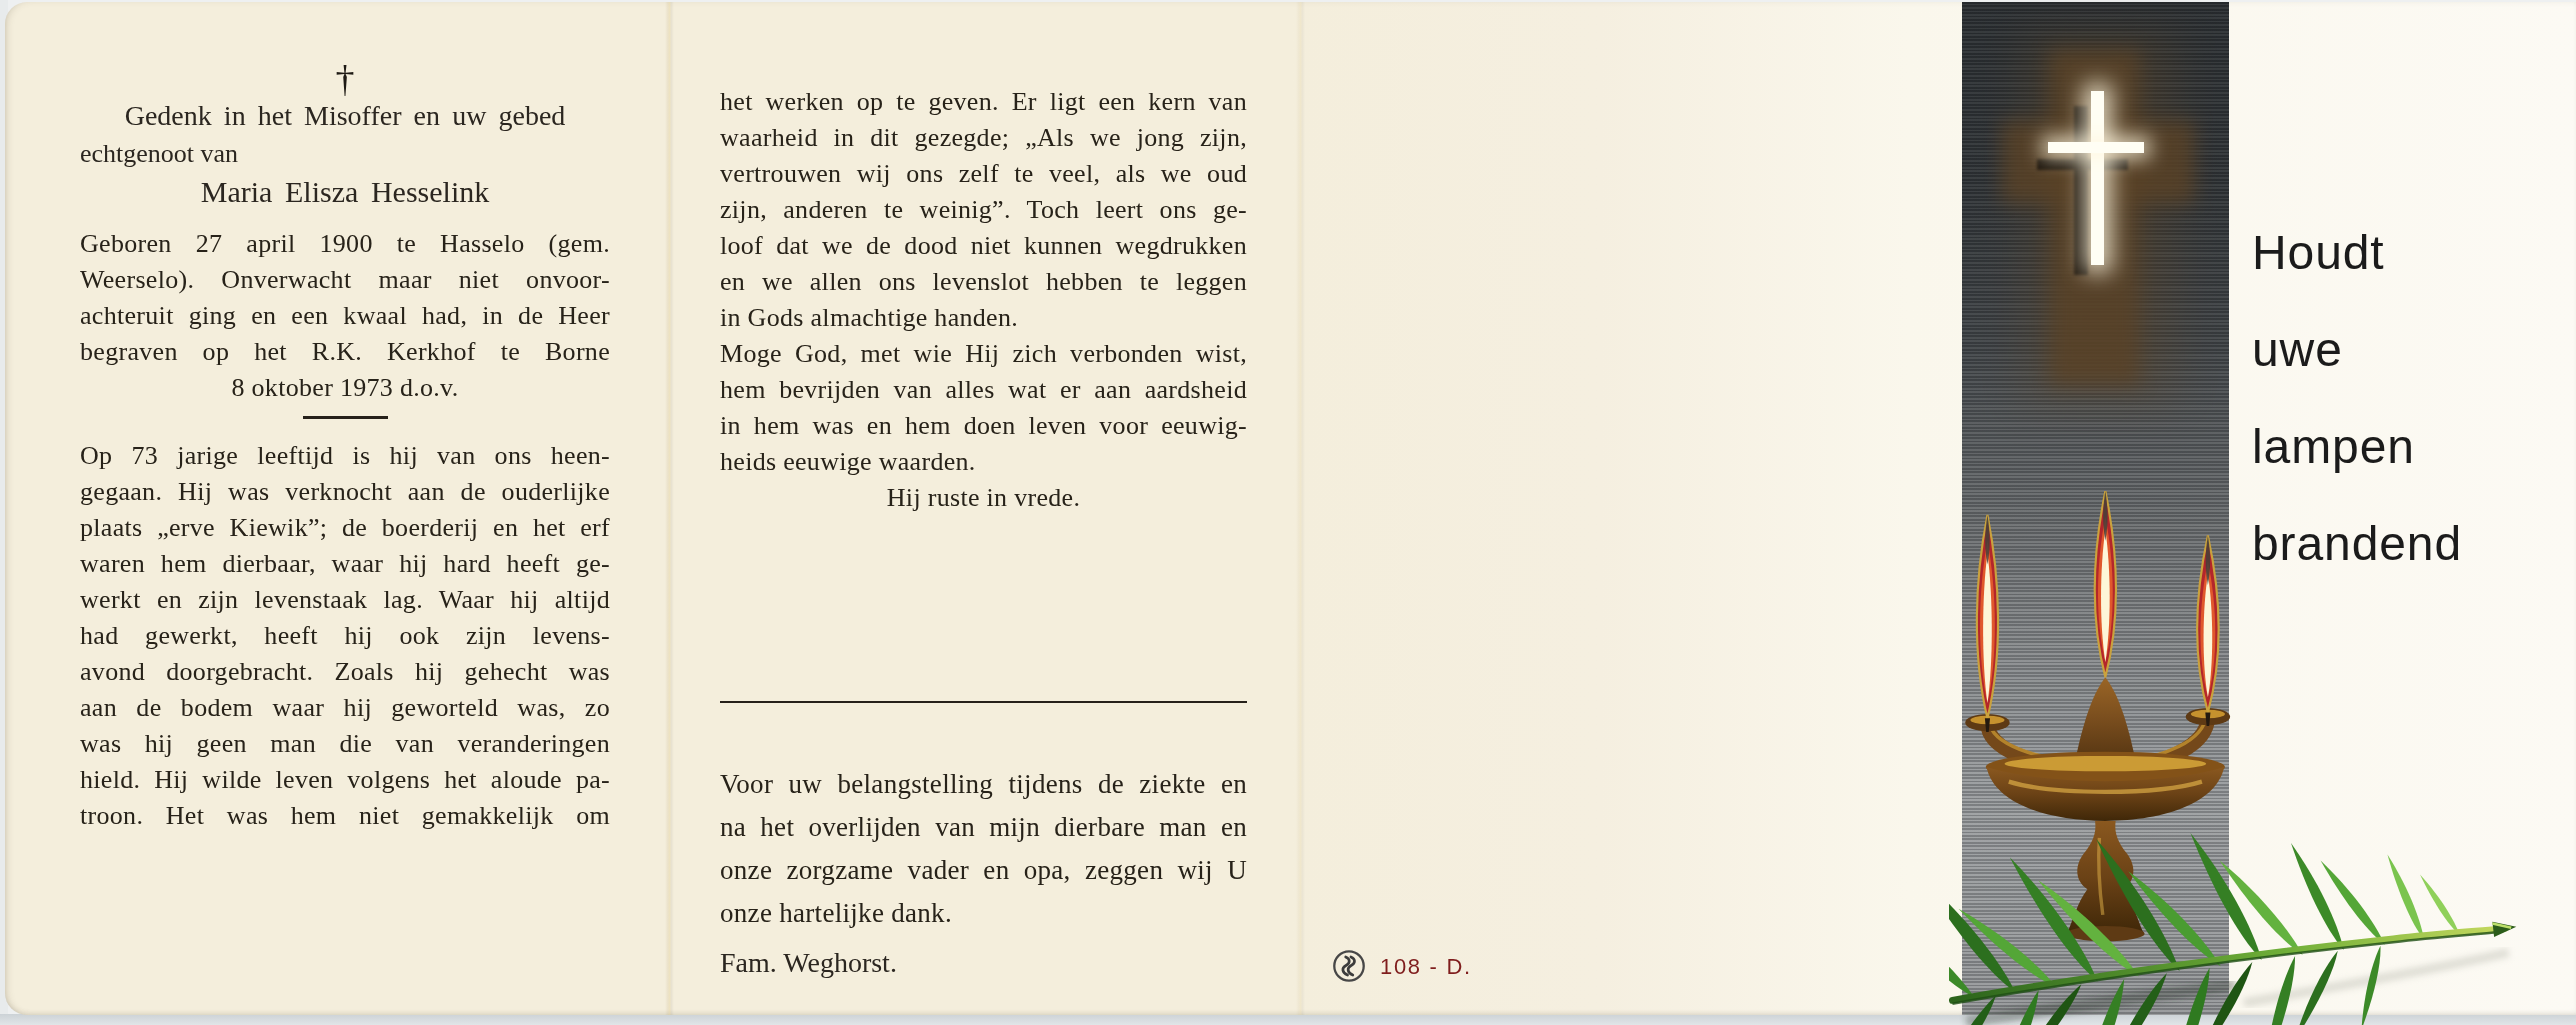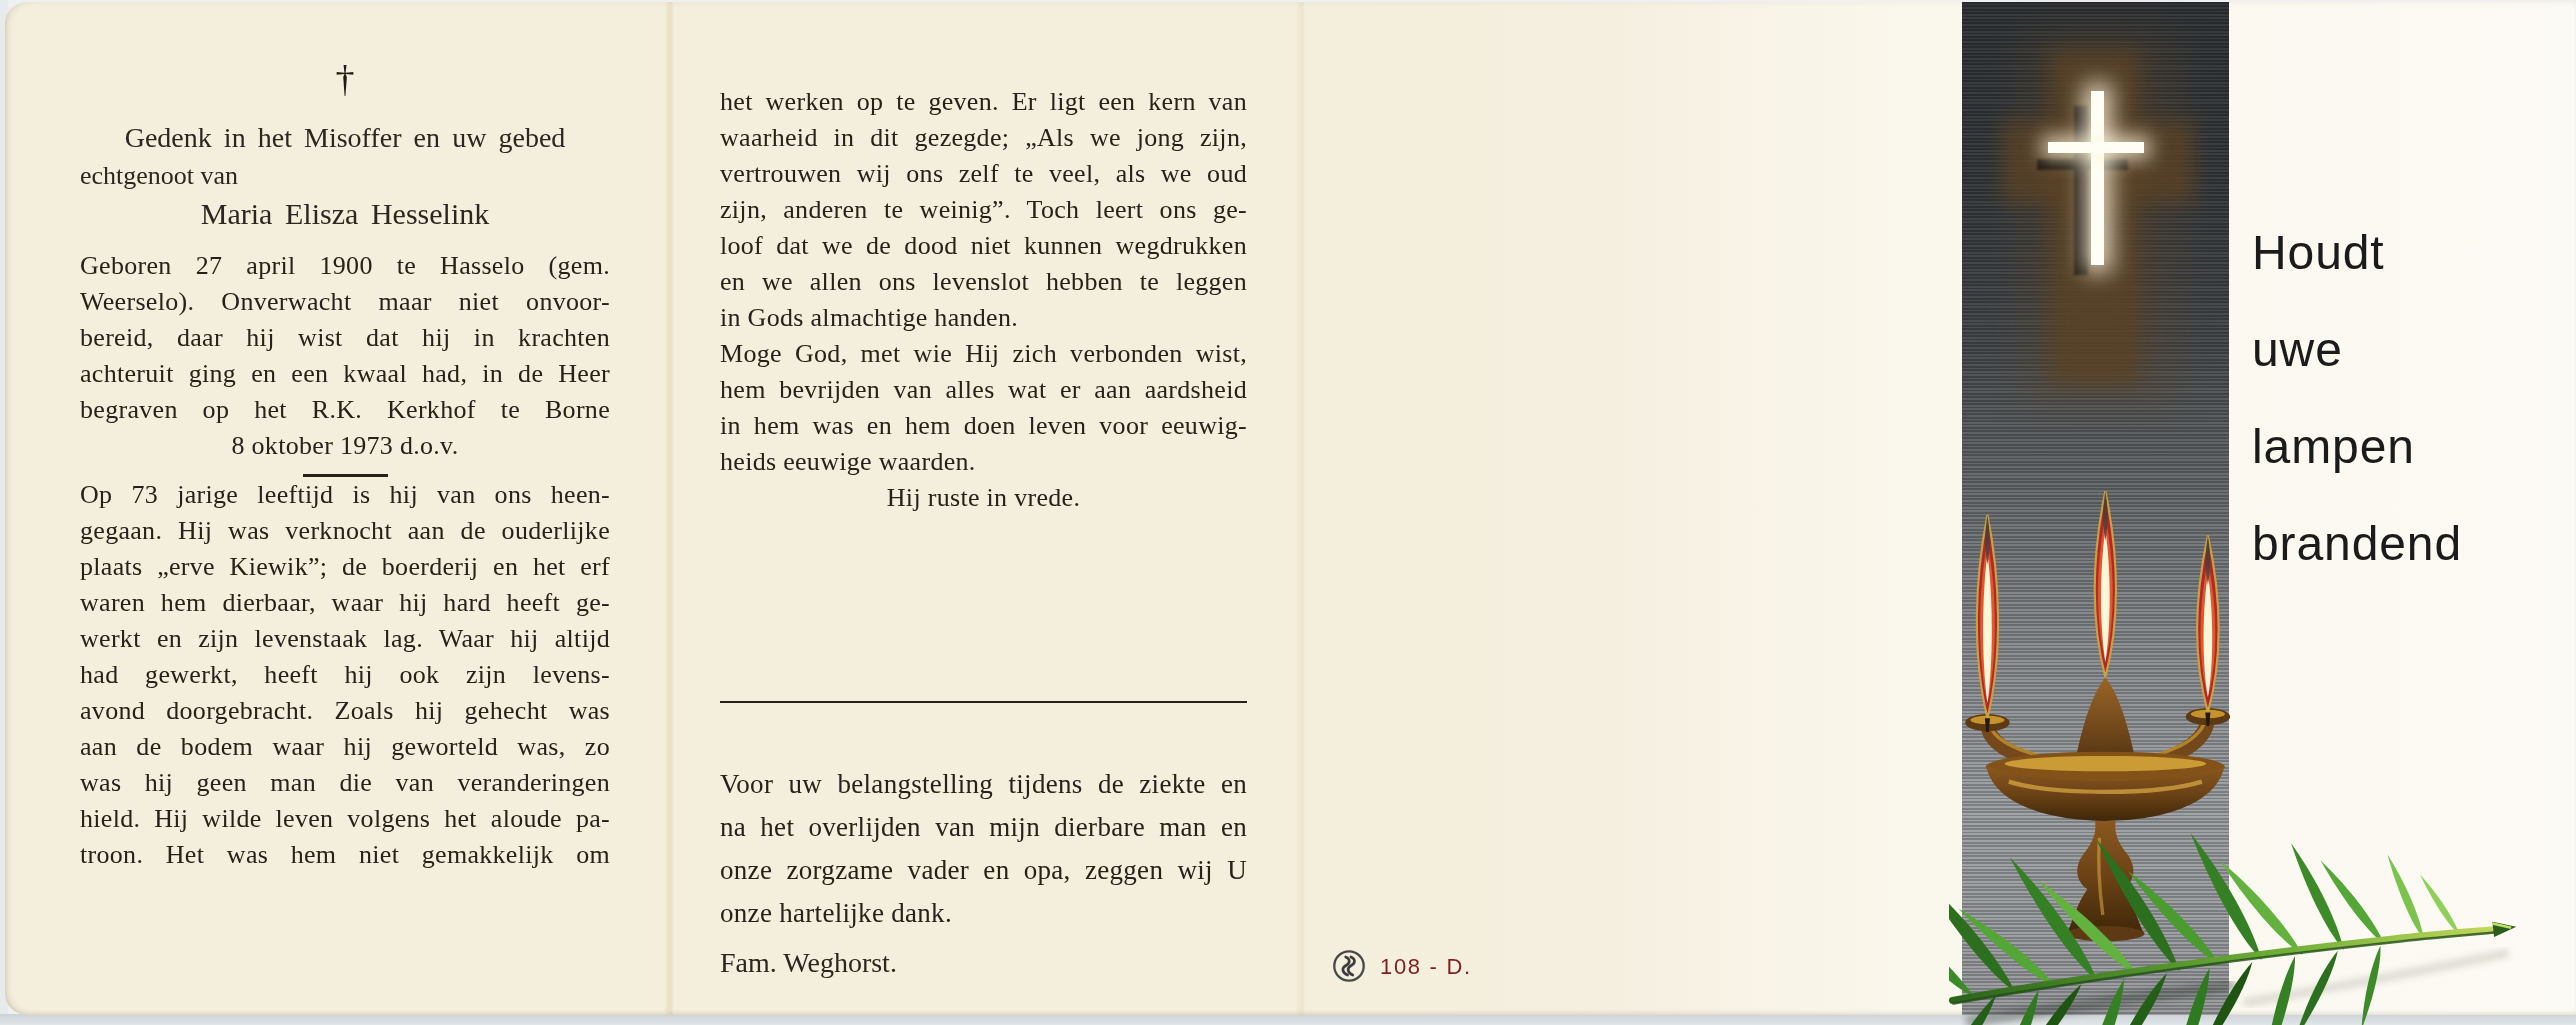"Gedenk in het Misoffer en" .intro { margin-top: 22px -> none }
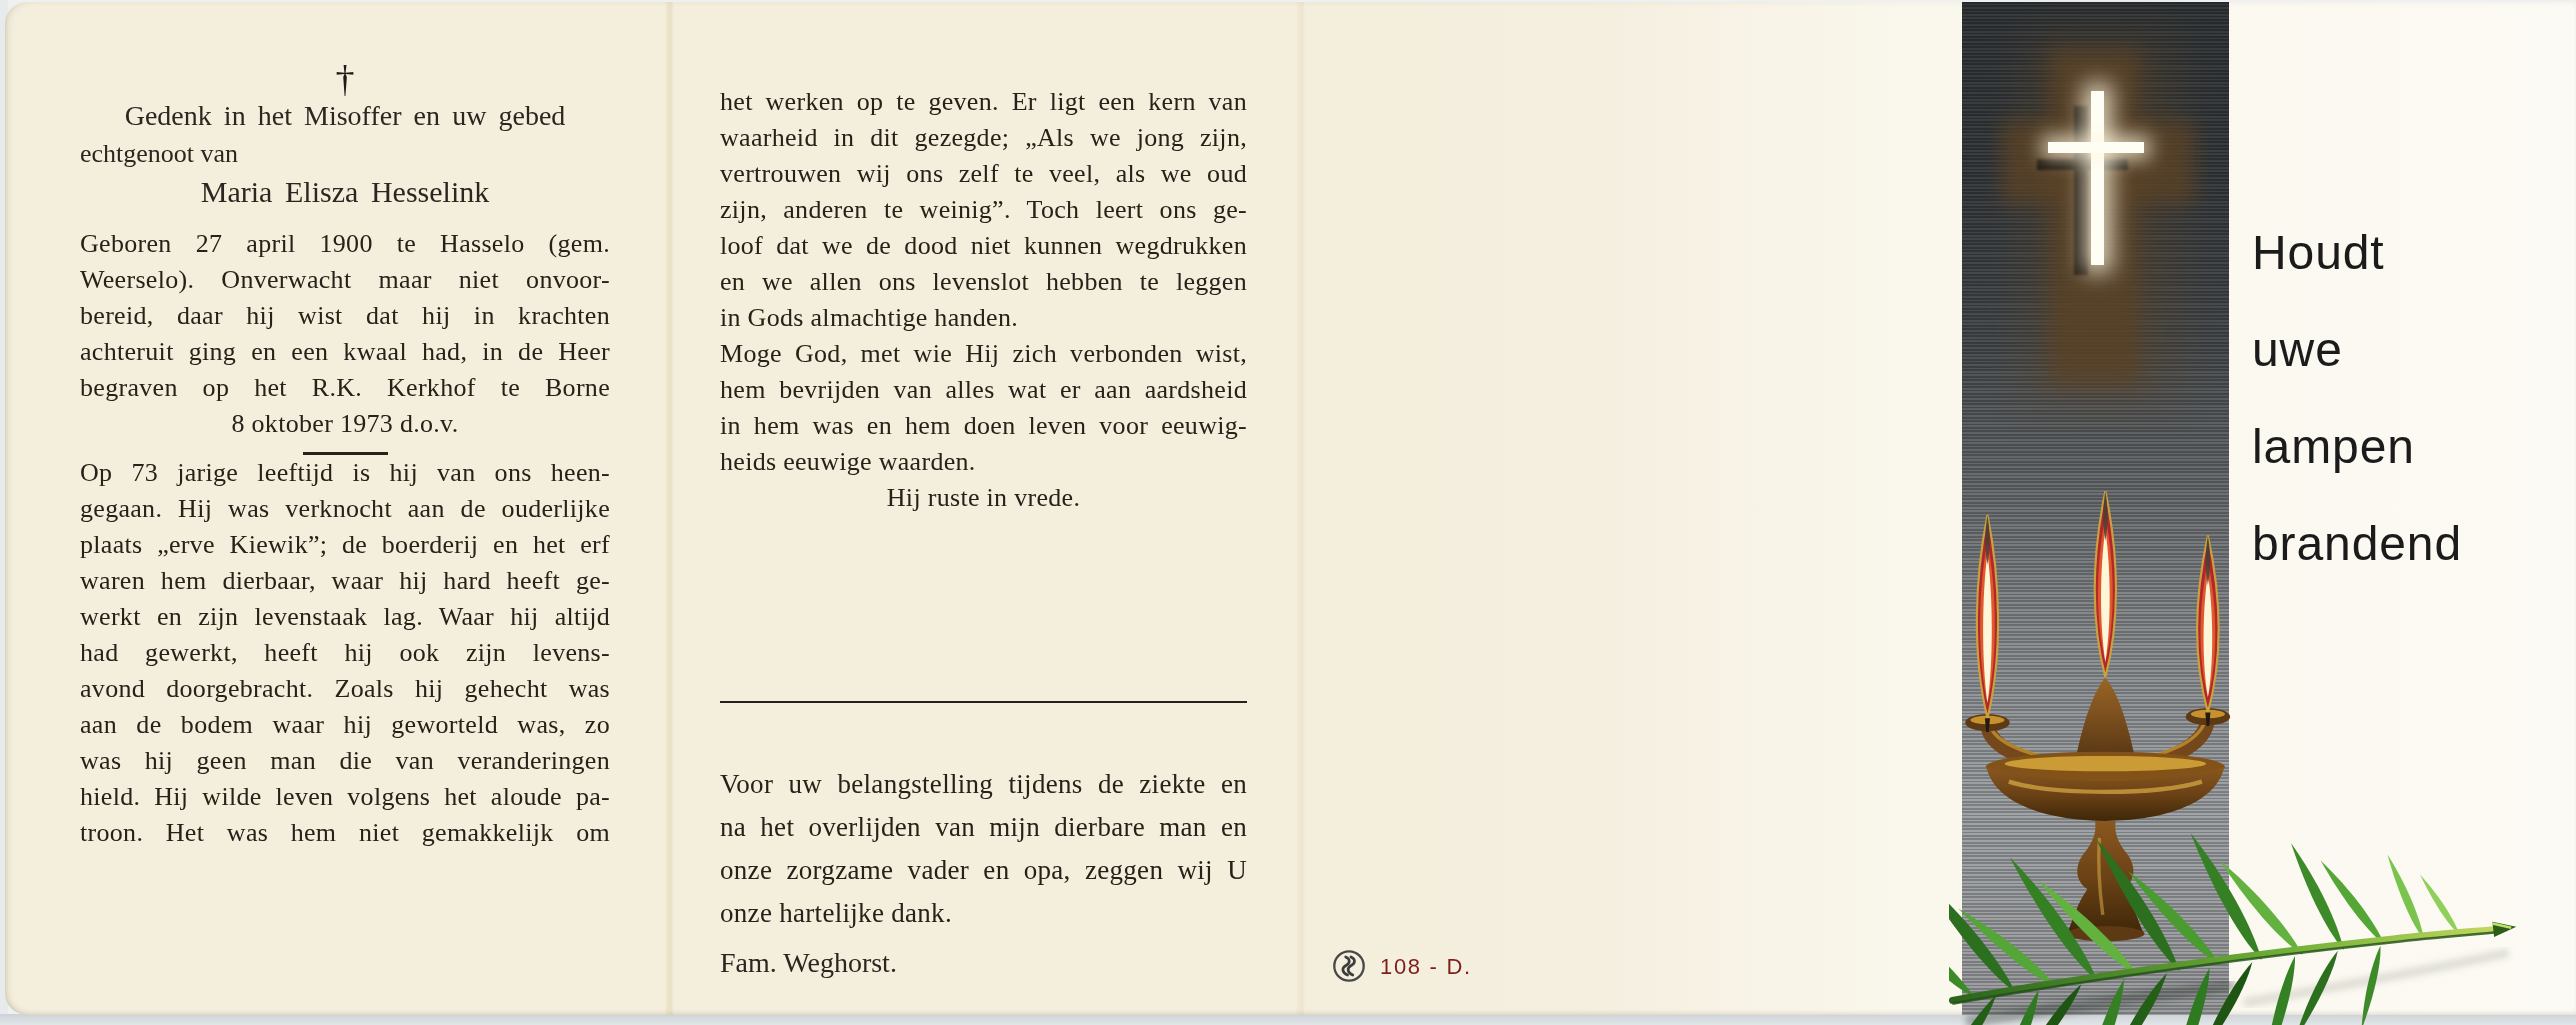"bereid, daar hij wist dat" div.ln { html: <div>bereid, daar hij wist dat hij in krachten</div> -> none }
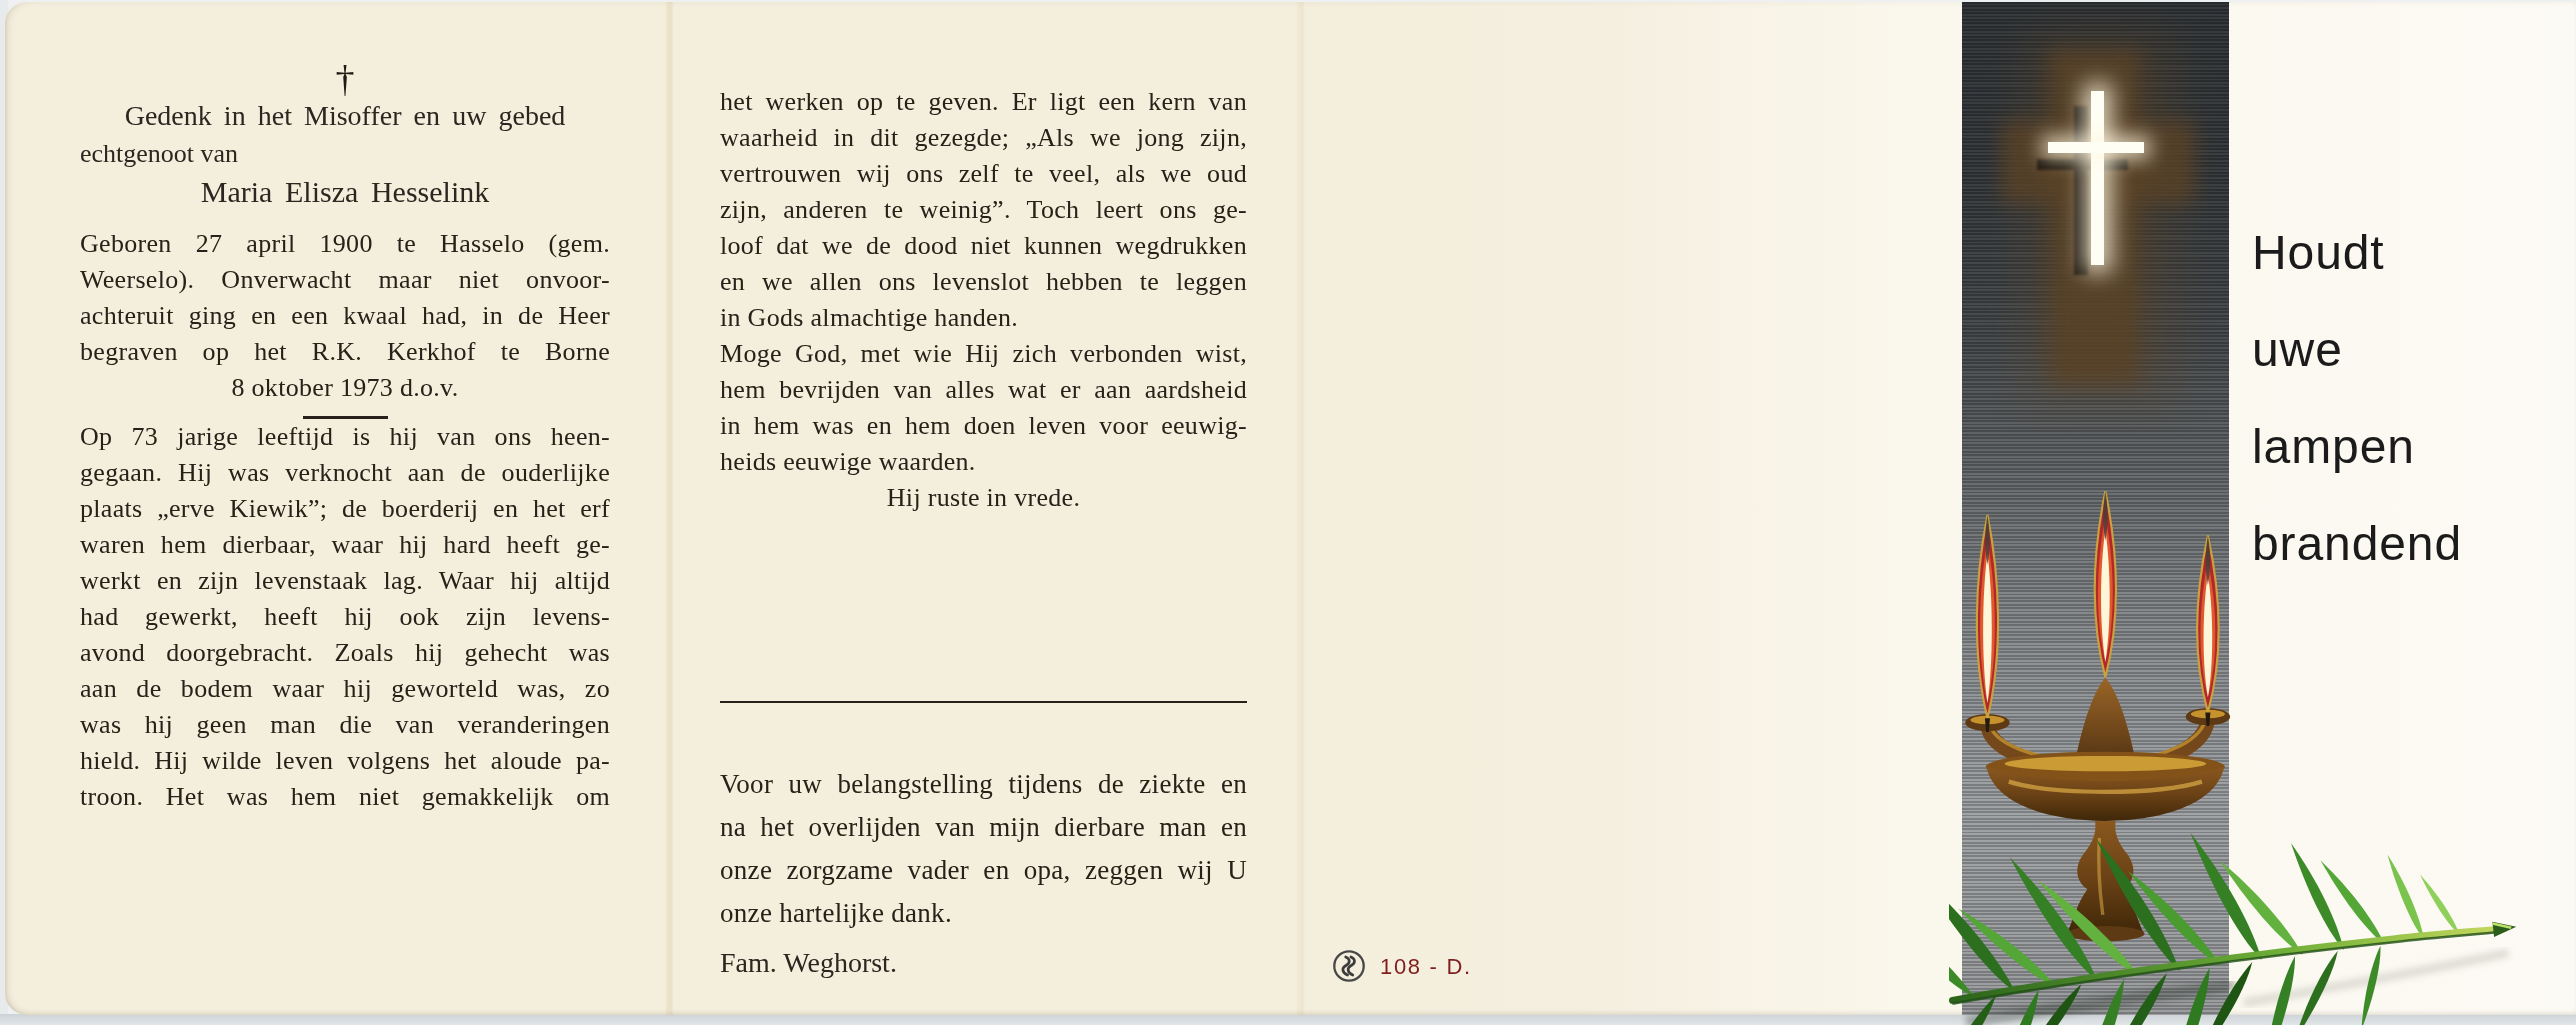"Op 73 jarige leeftijd is" .para.p2 { margin-top: none -> 19px }
